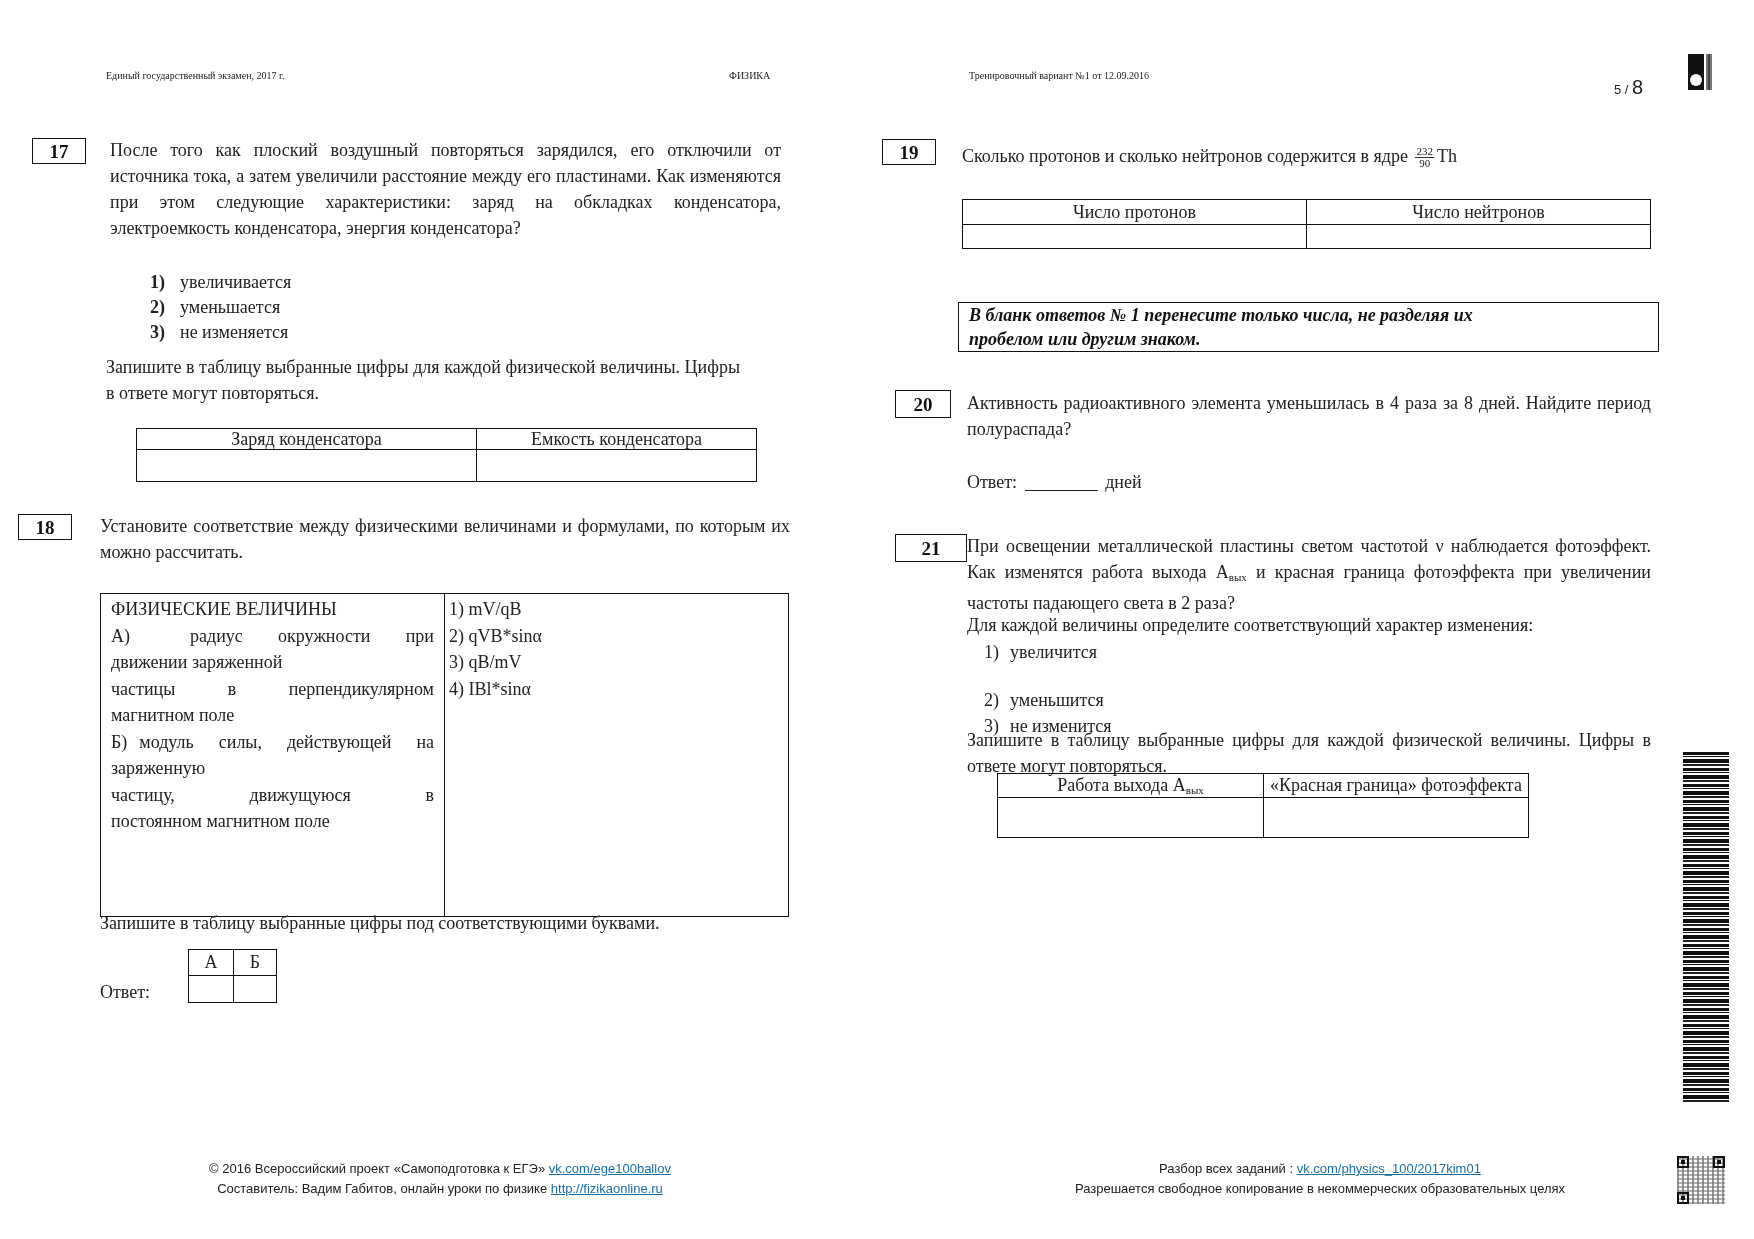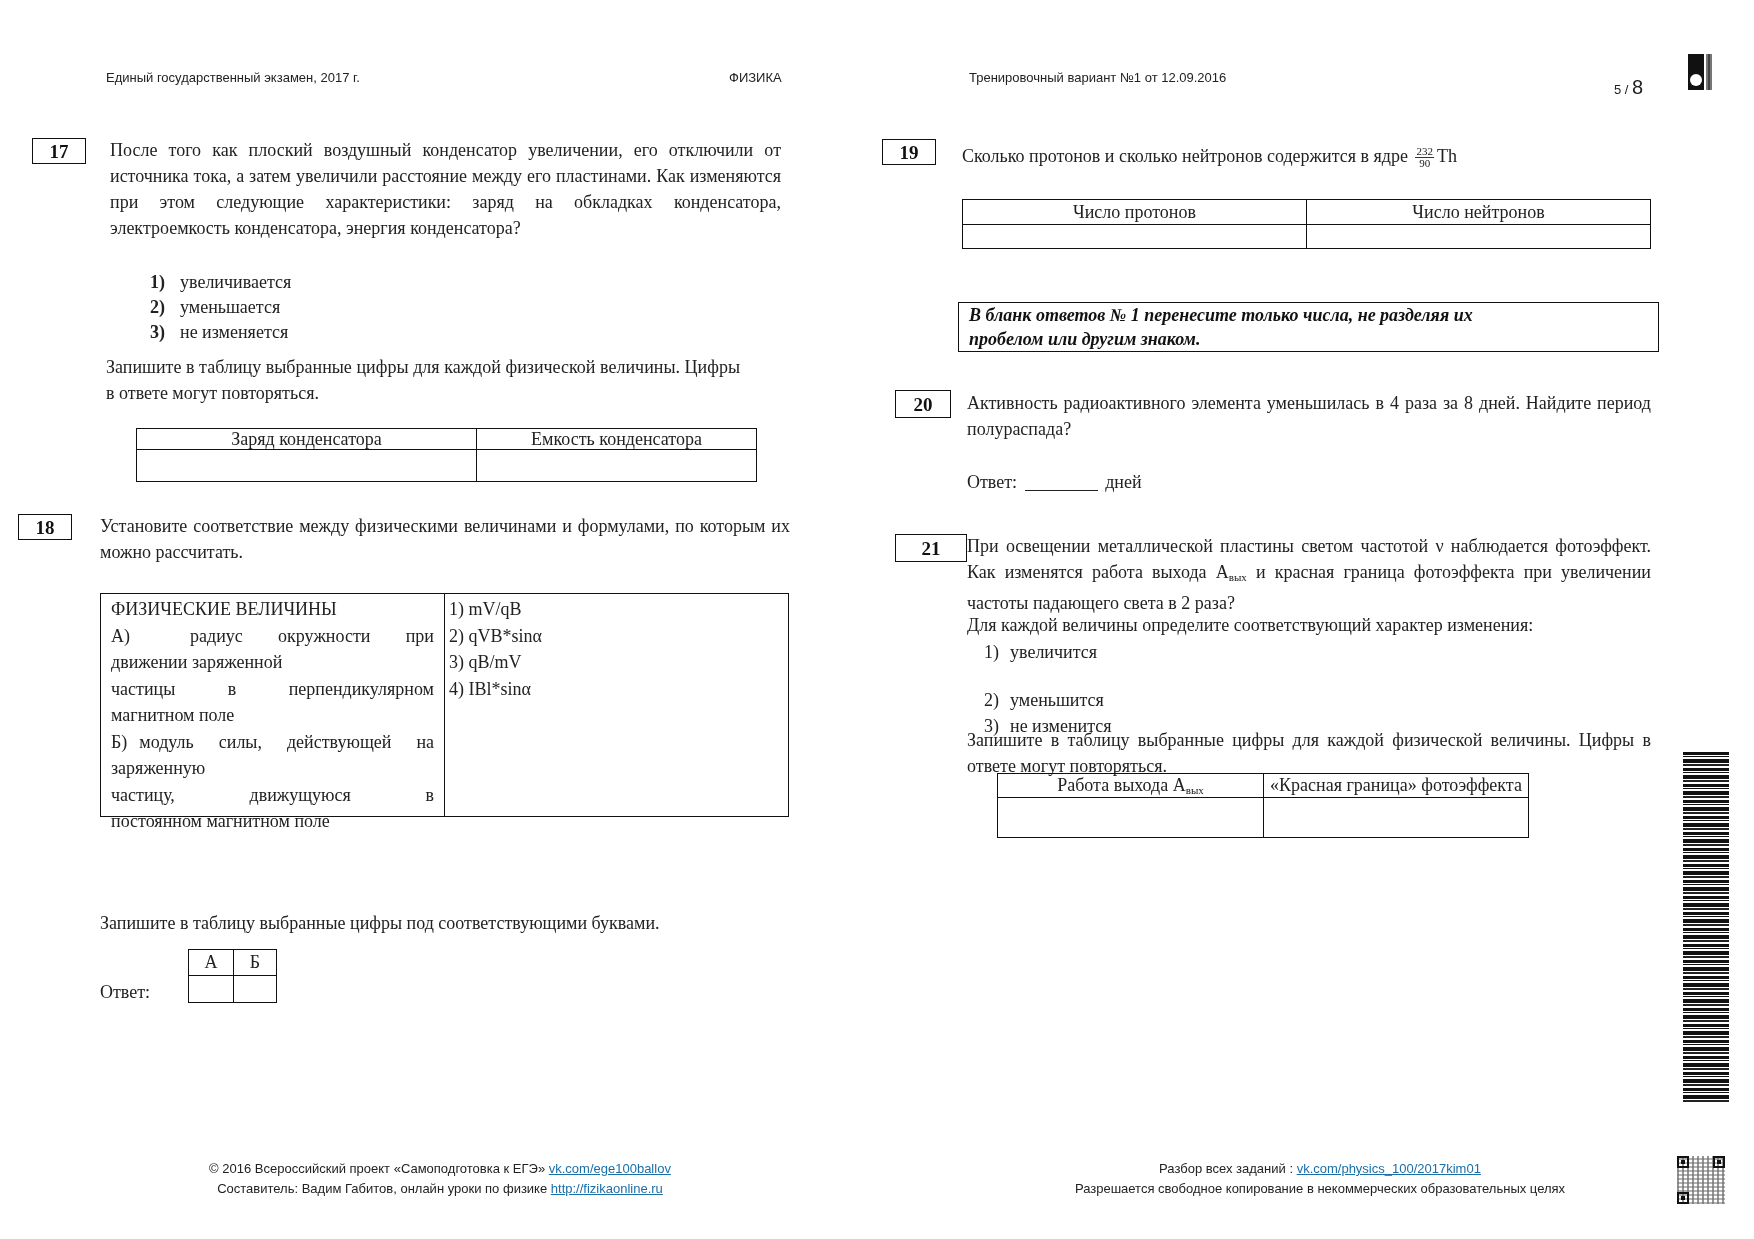"Единый государственный экзамен, 2017 г." .hdr { font-family: none -> Liberation Serif, serif; font-size: 13px -> 10px }
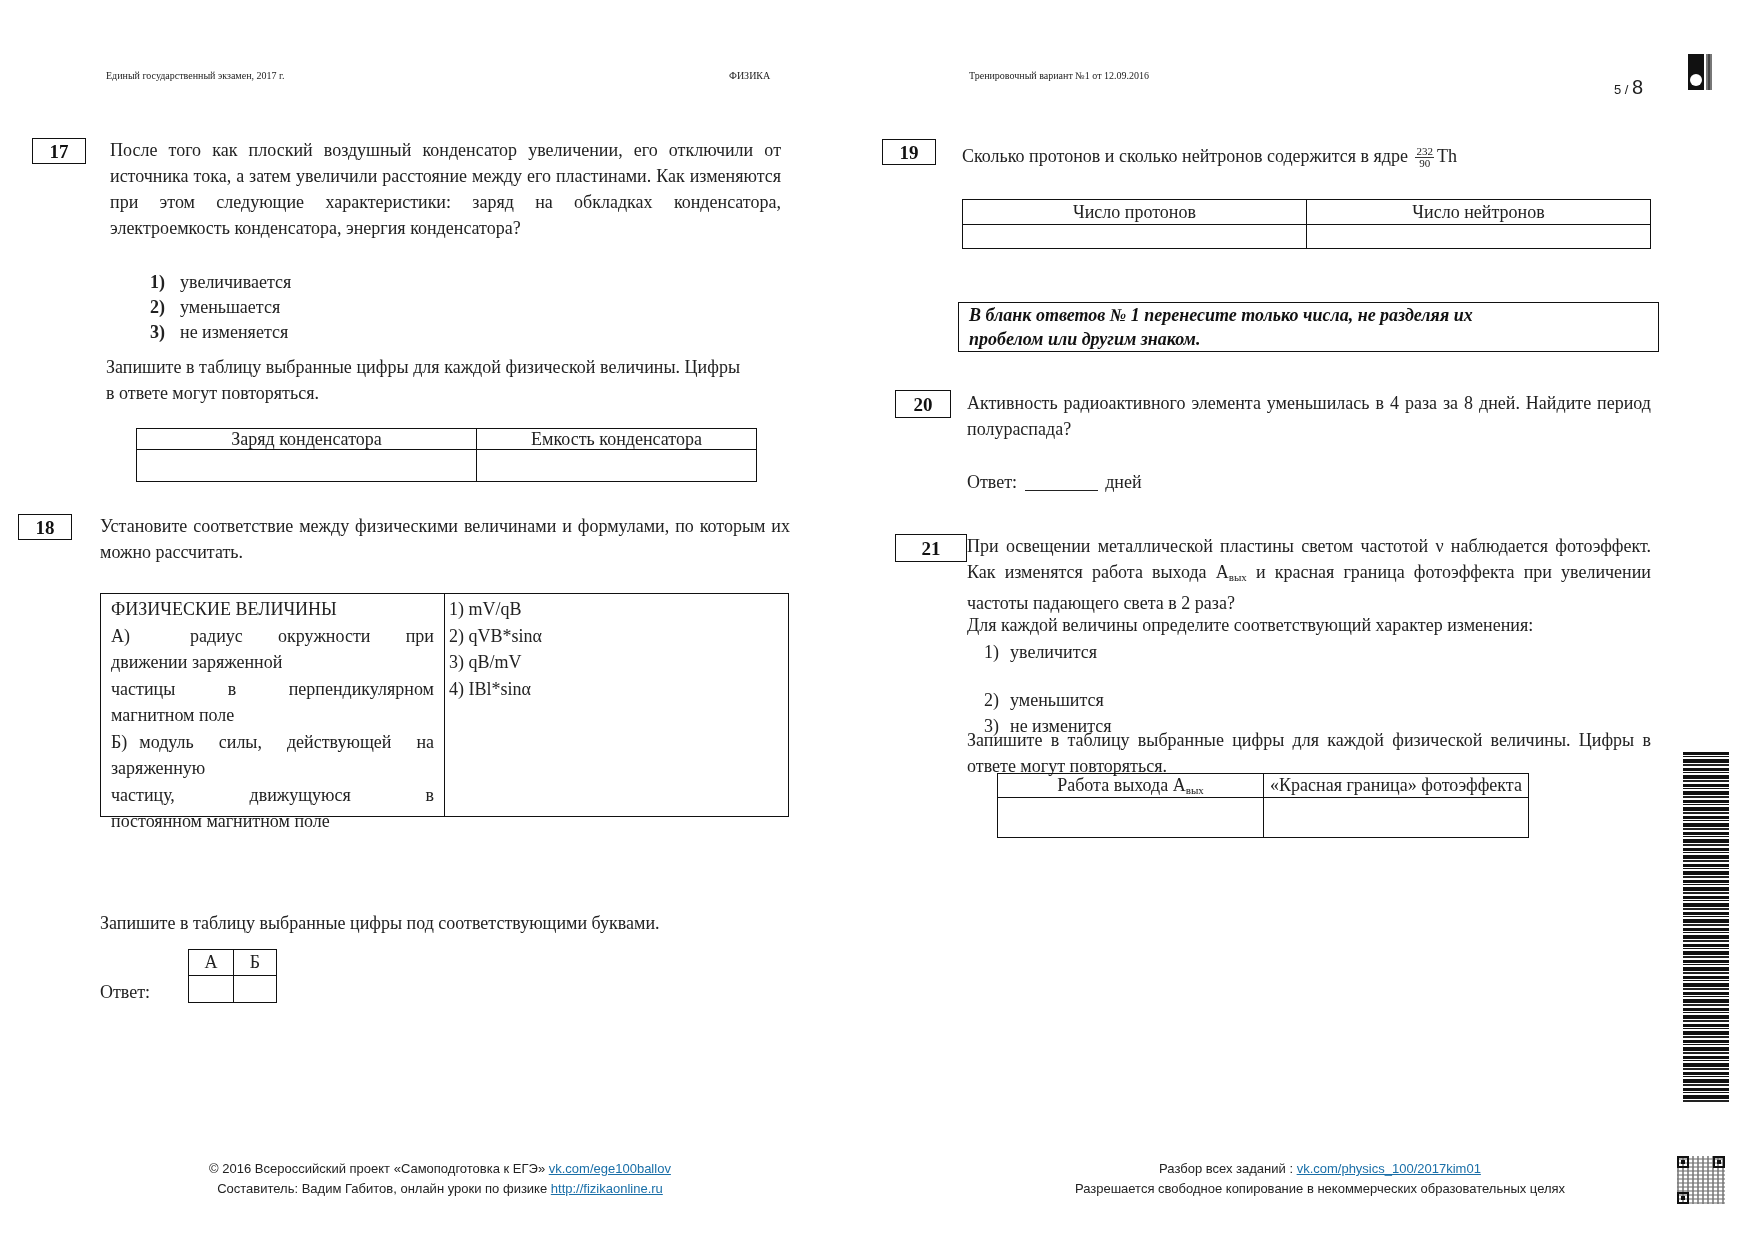"После того как плоский воздушный" div.ptext { text: конденсатор увеличении -> повторяться зарядился }
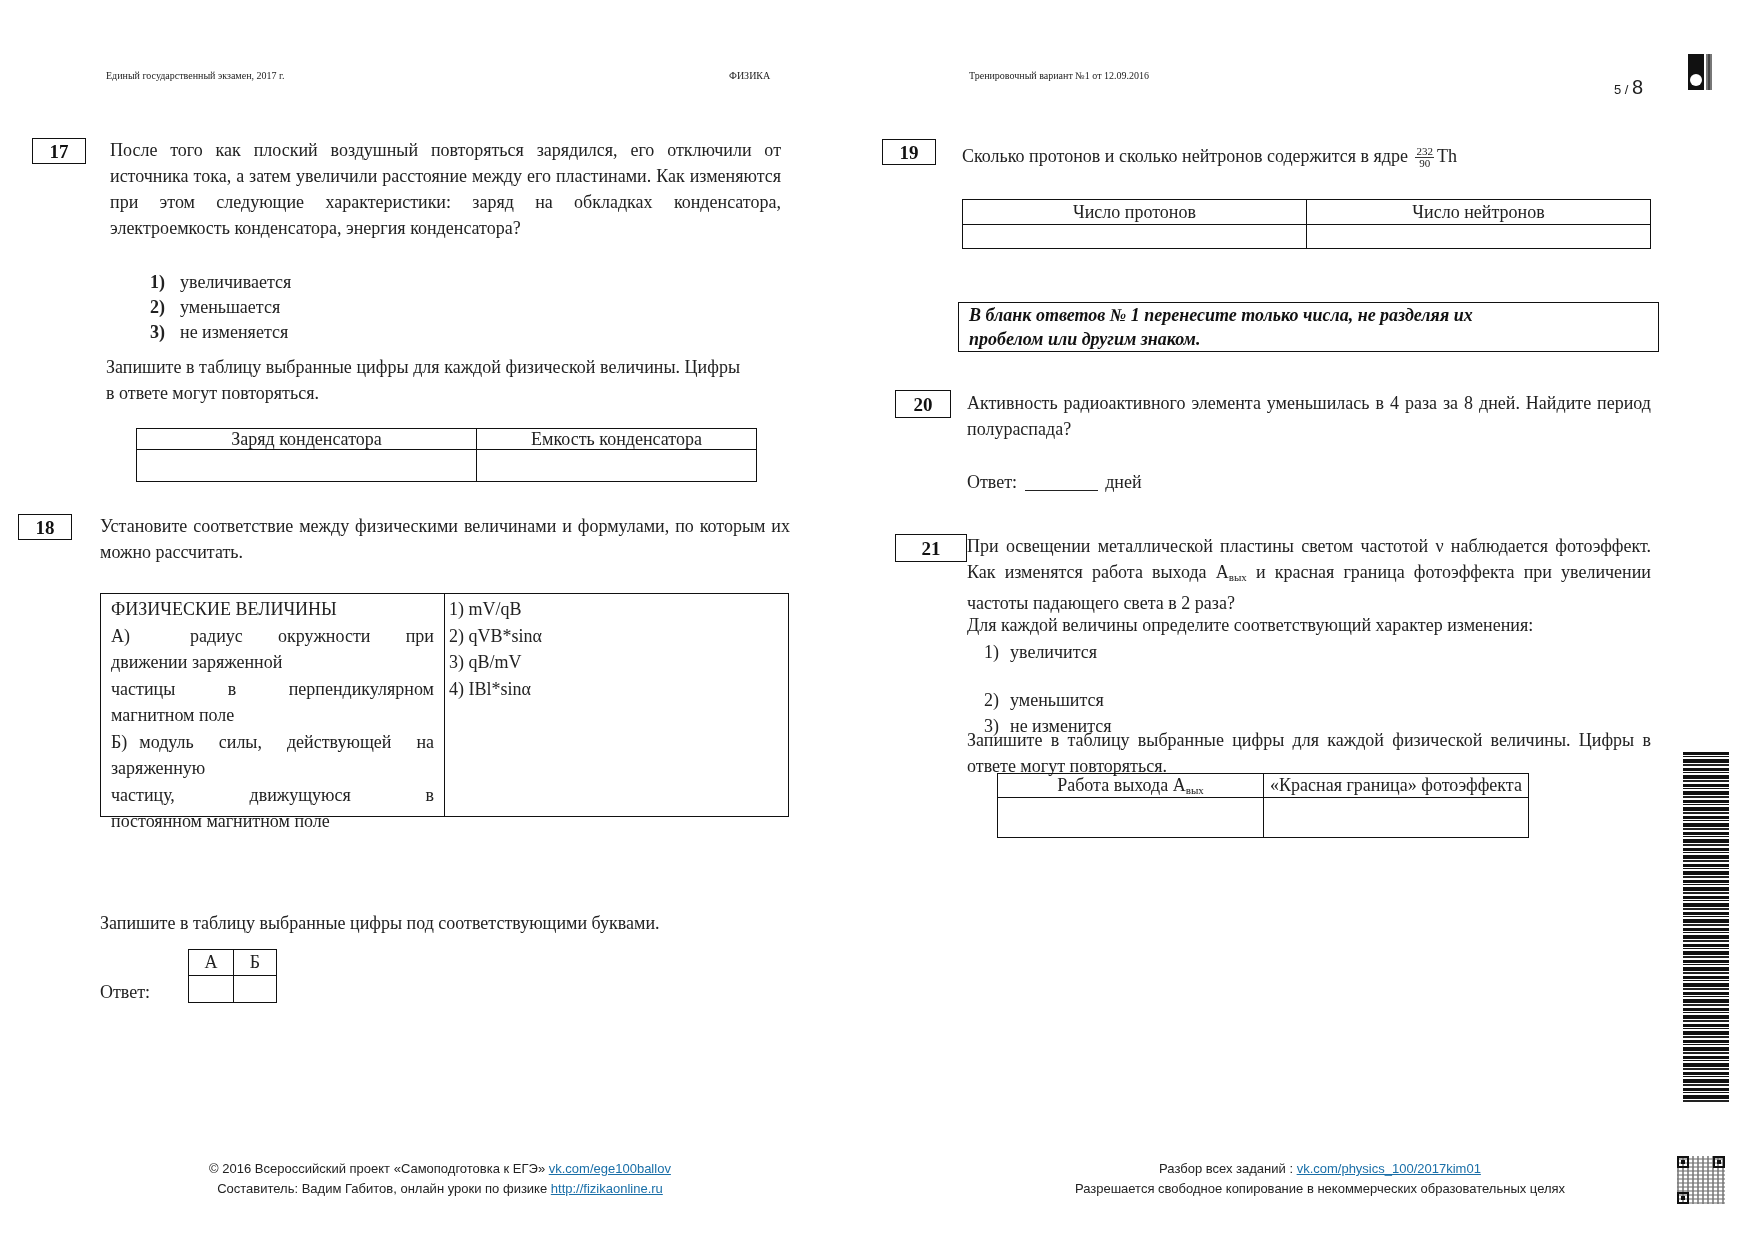"ФИЗИЧЕСКИЕ ВЕЛИЧИНЫ" div.tbl18 { height: 224px -> 324px }
